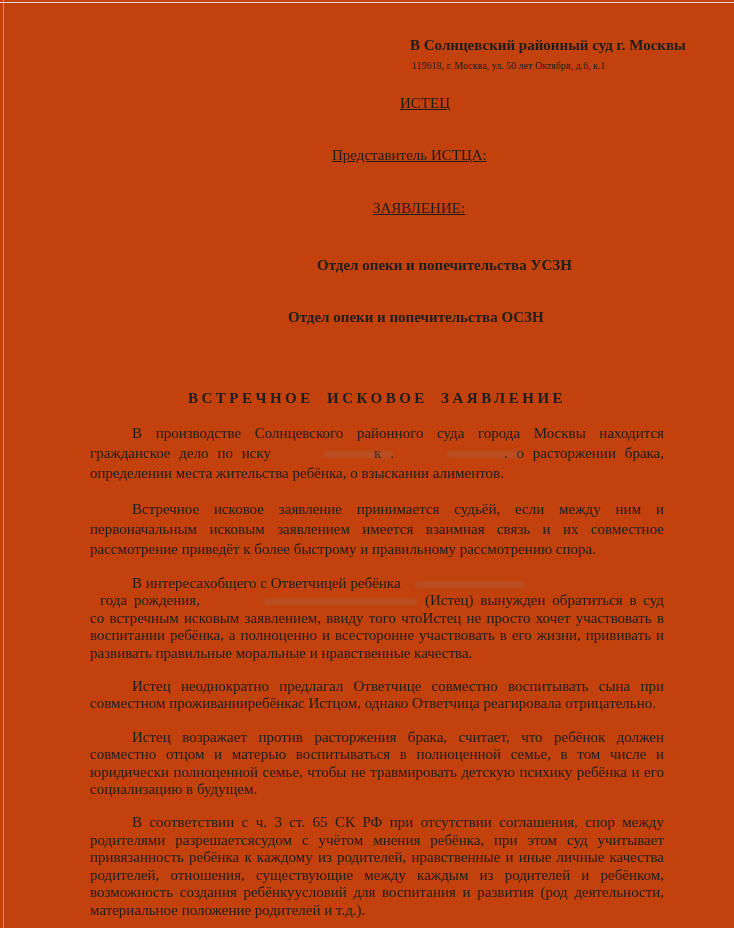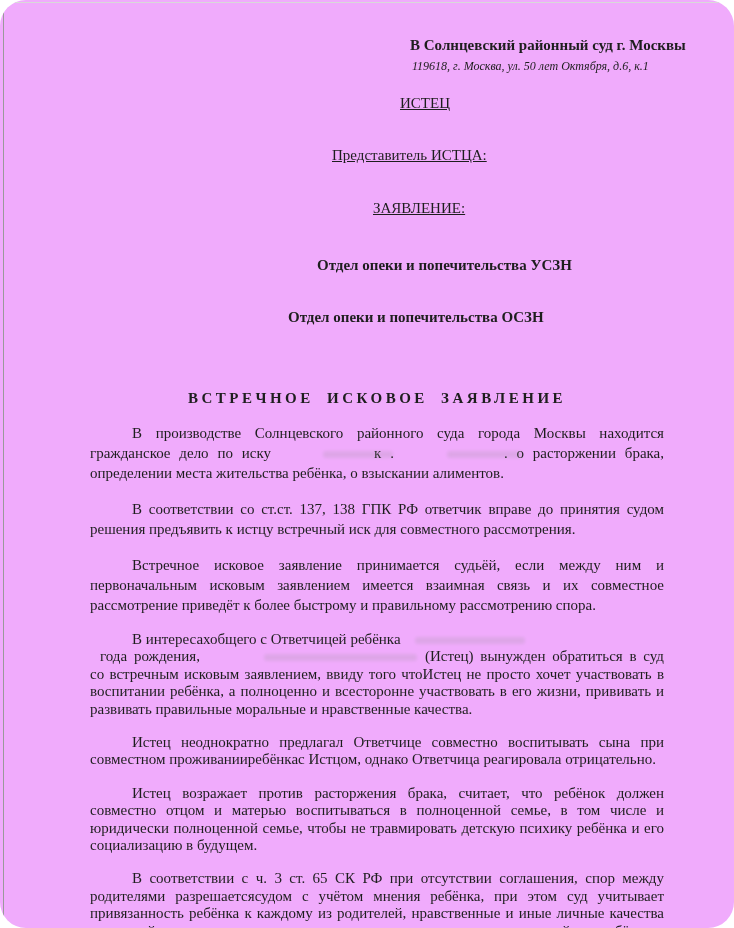"В Солнцевский районный суд г." .page { background: #f0abfc -> #c2410c; border-radius: 26px -> none }
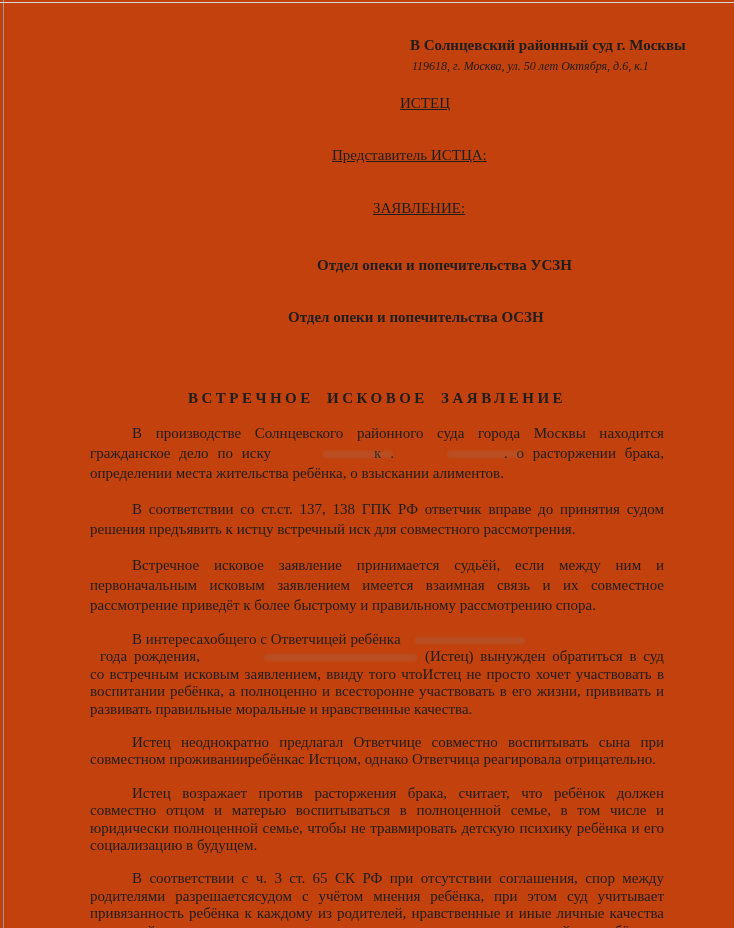"119618, г. Москва, ул. 50" .hline.italic { font-size: 12px -> 10px; font-style: italic -> none }
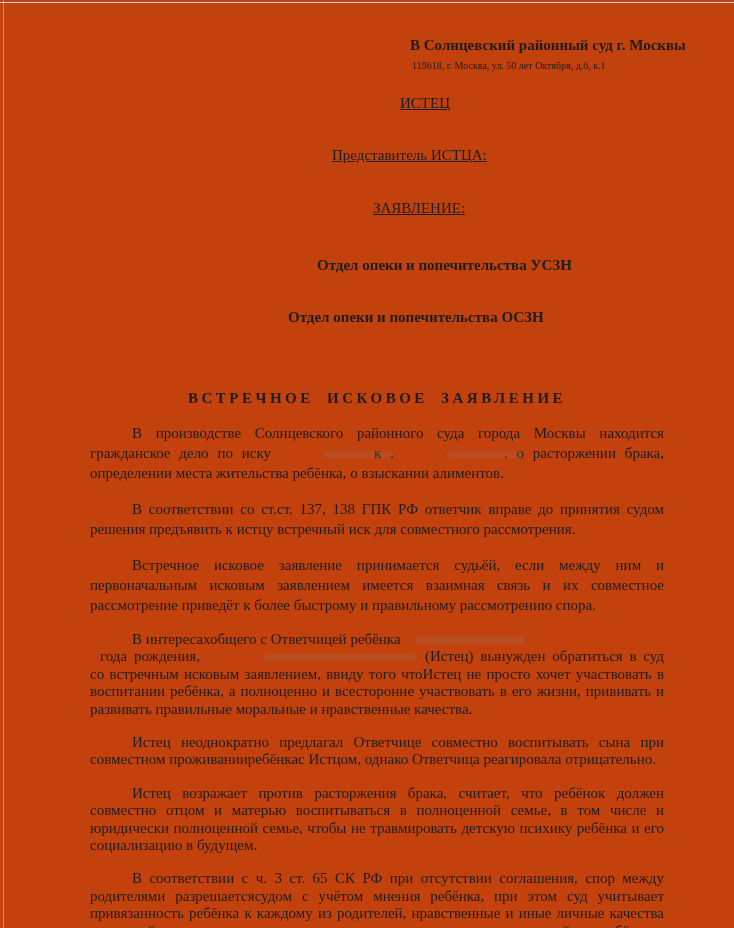"В соответствии со ст.ст. 137," p.para { html: <p>В соответствии со ст.ст. 137, 138 ГПК РФ ответчик вправе до принятия судом решения предъявить к истцу встречный иск для совместного рассмотрения.</p> -> none }
